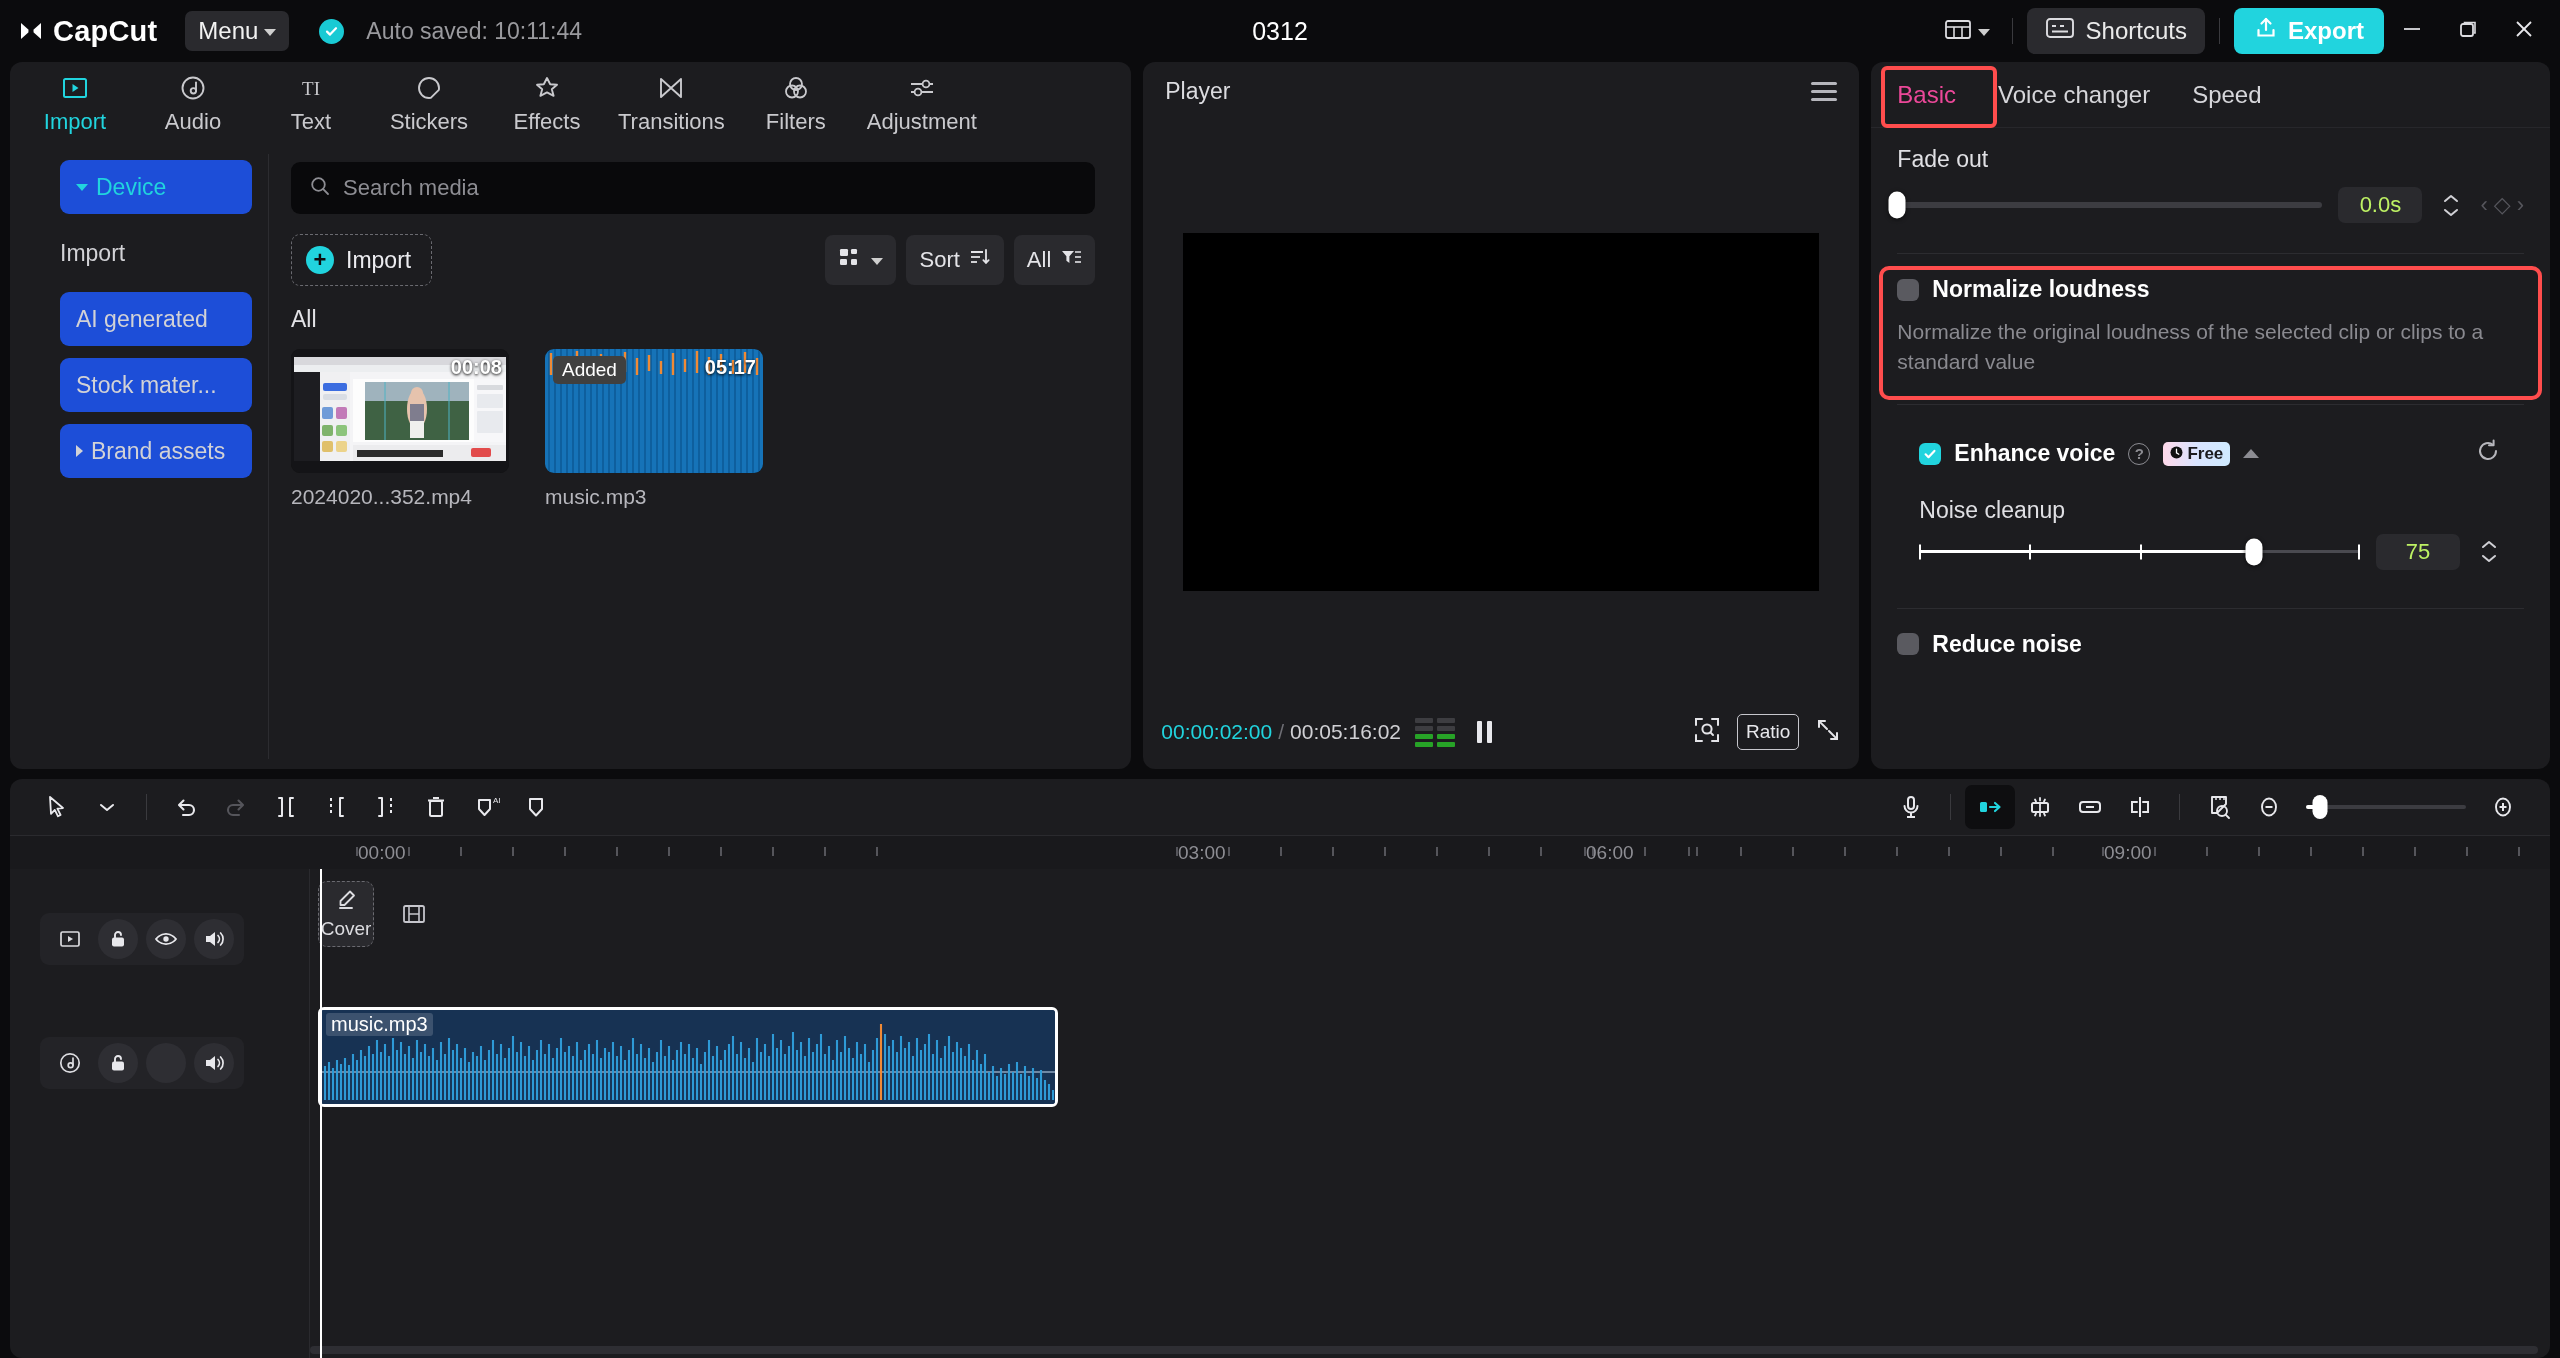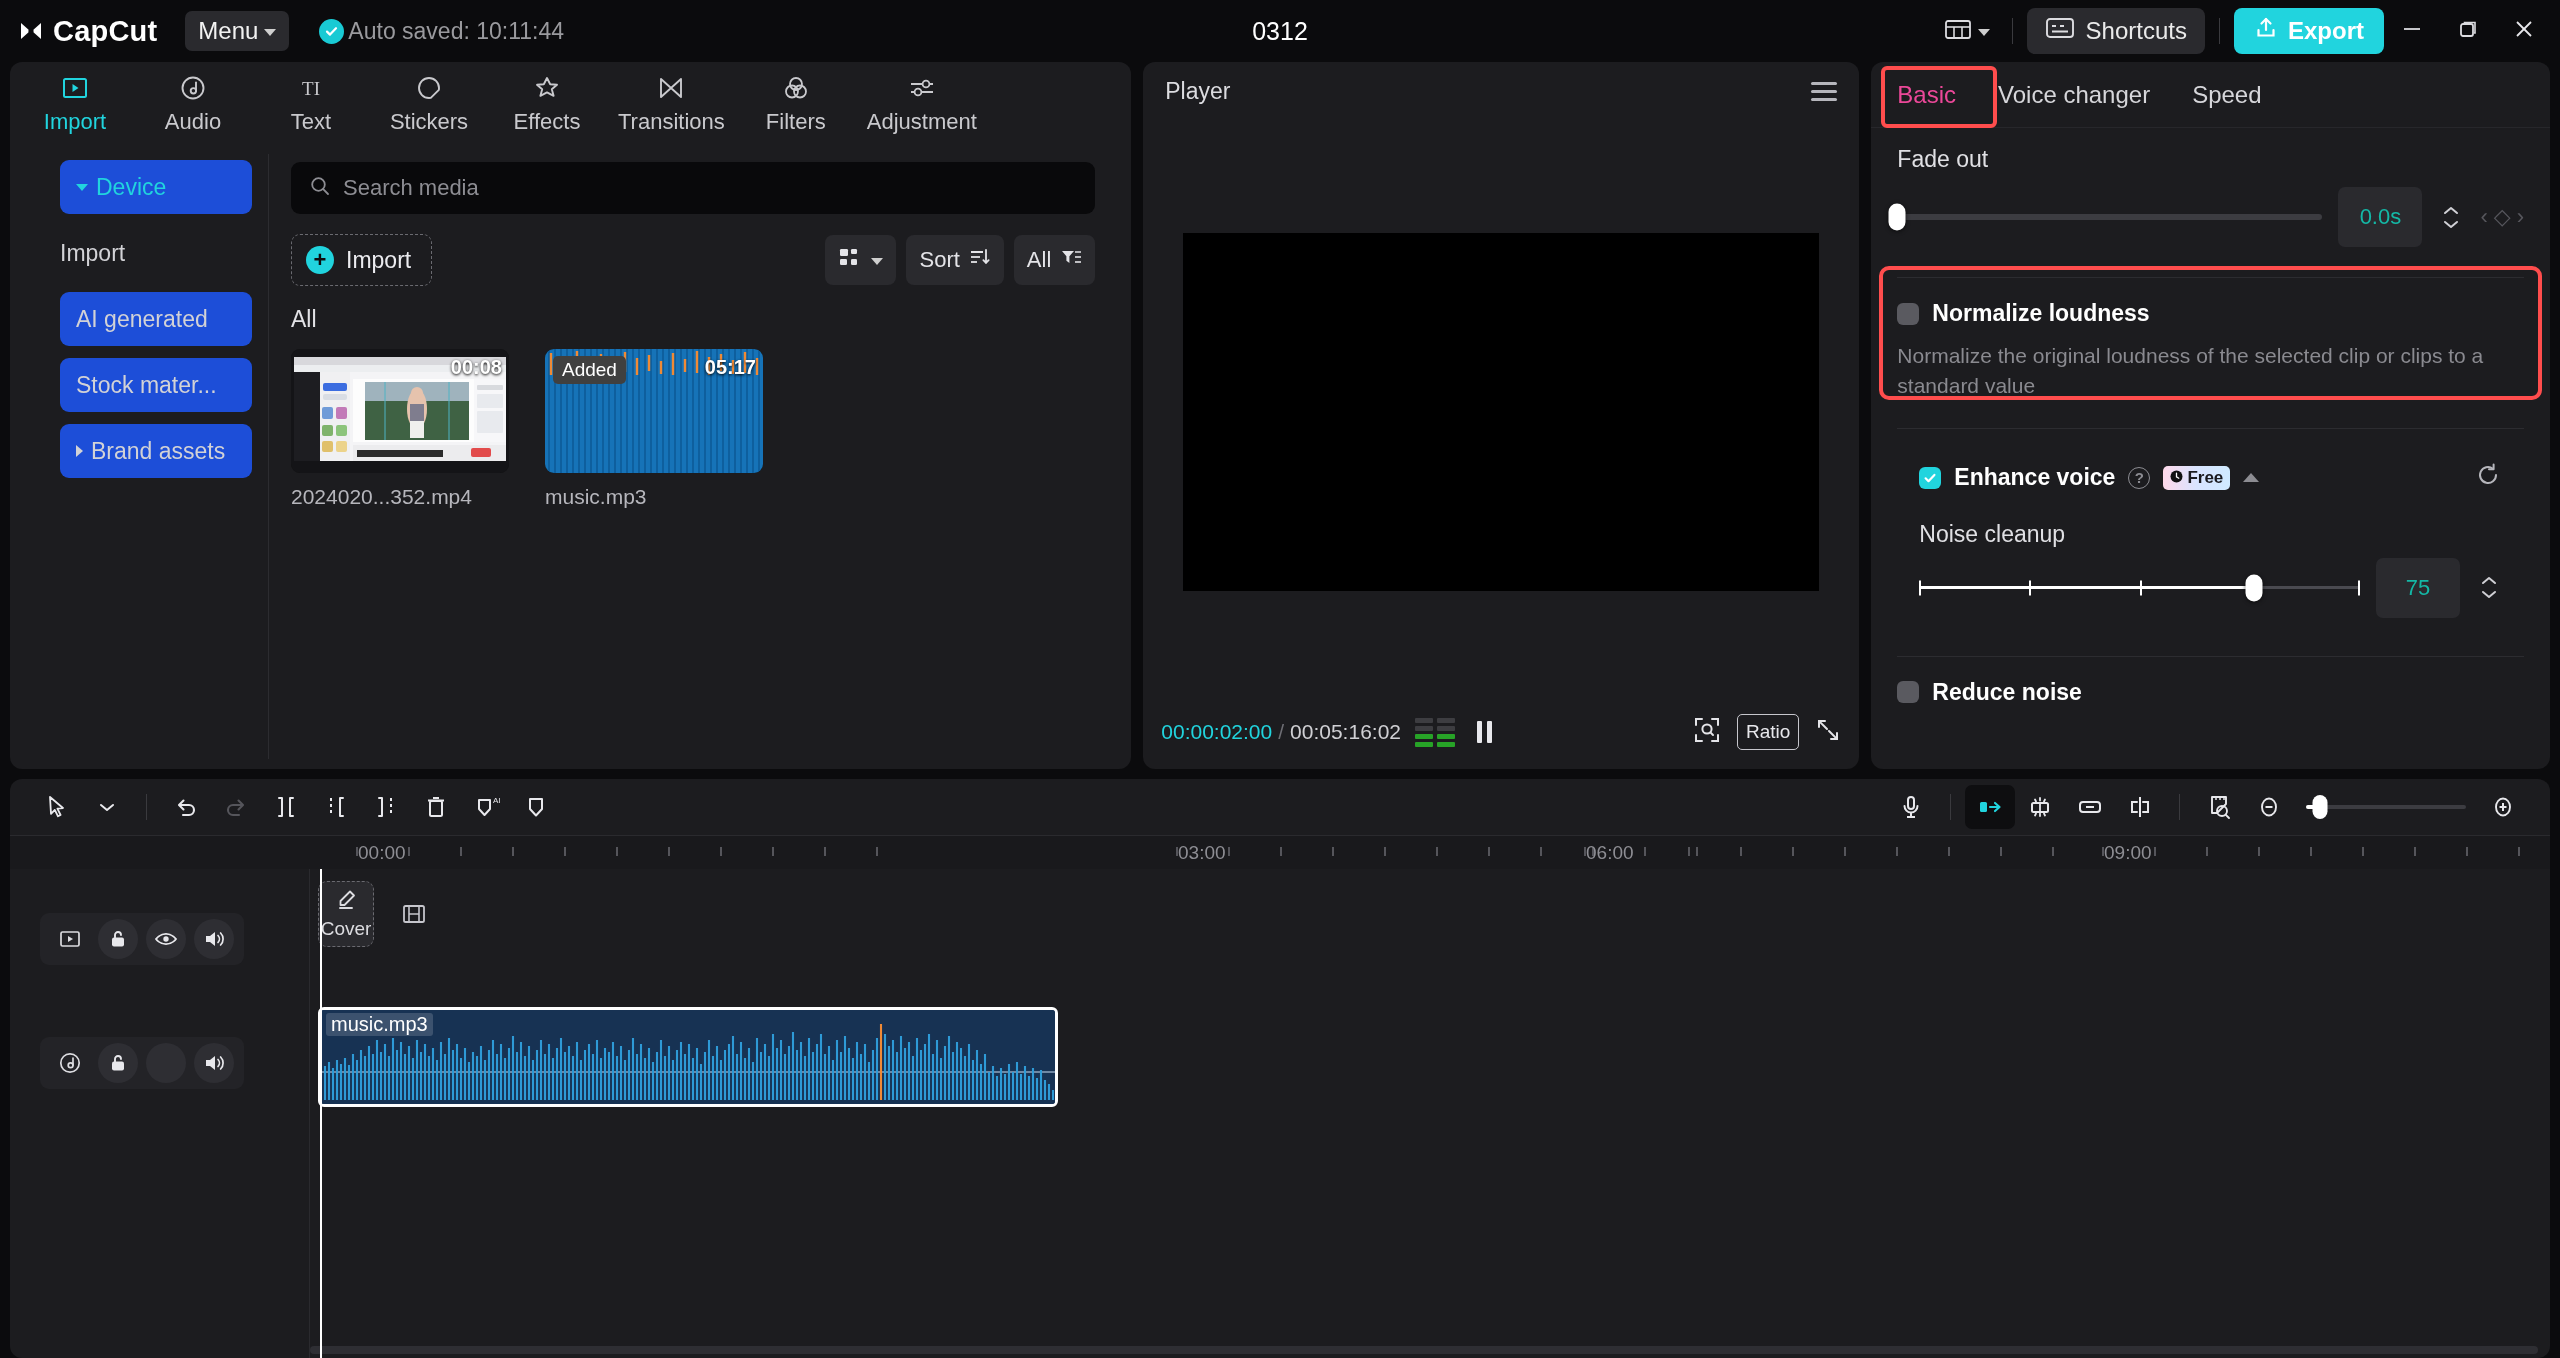"Auto saved: 10:11:44" .autosave { gap: 4px -> 22px }
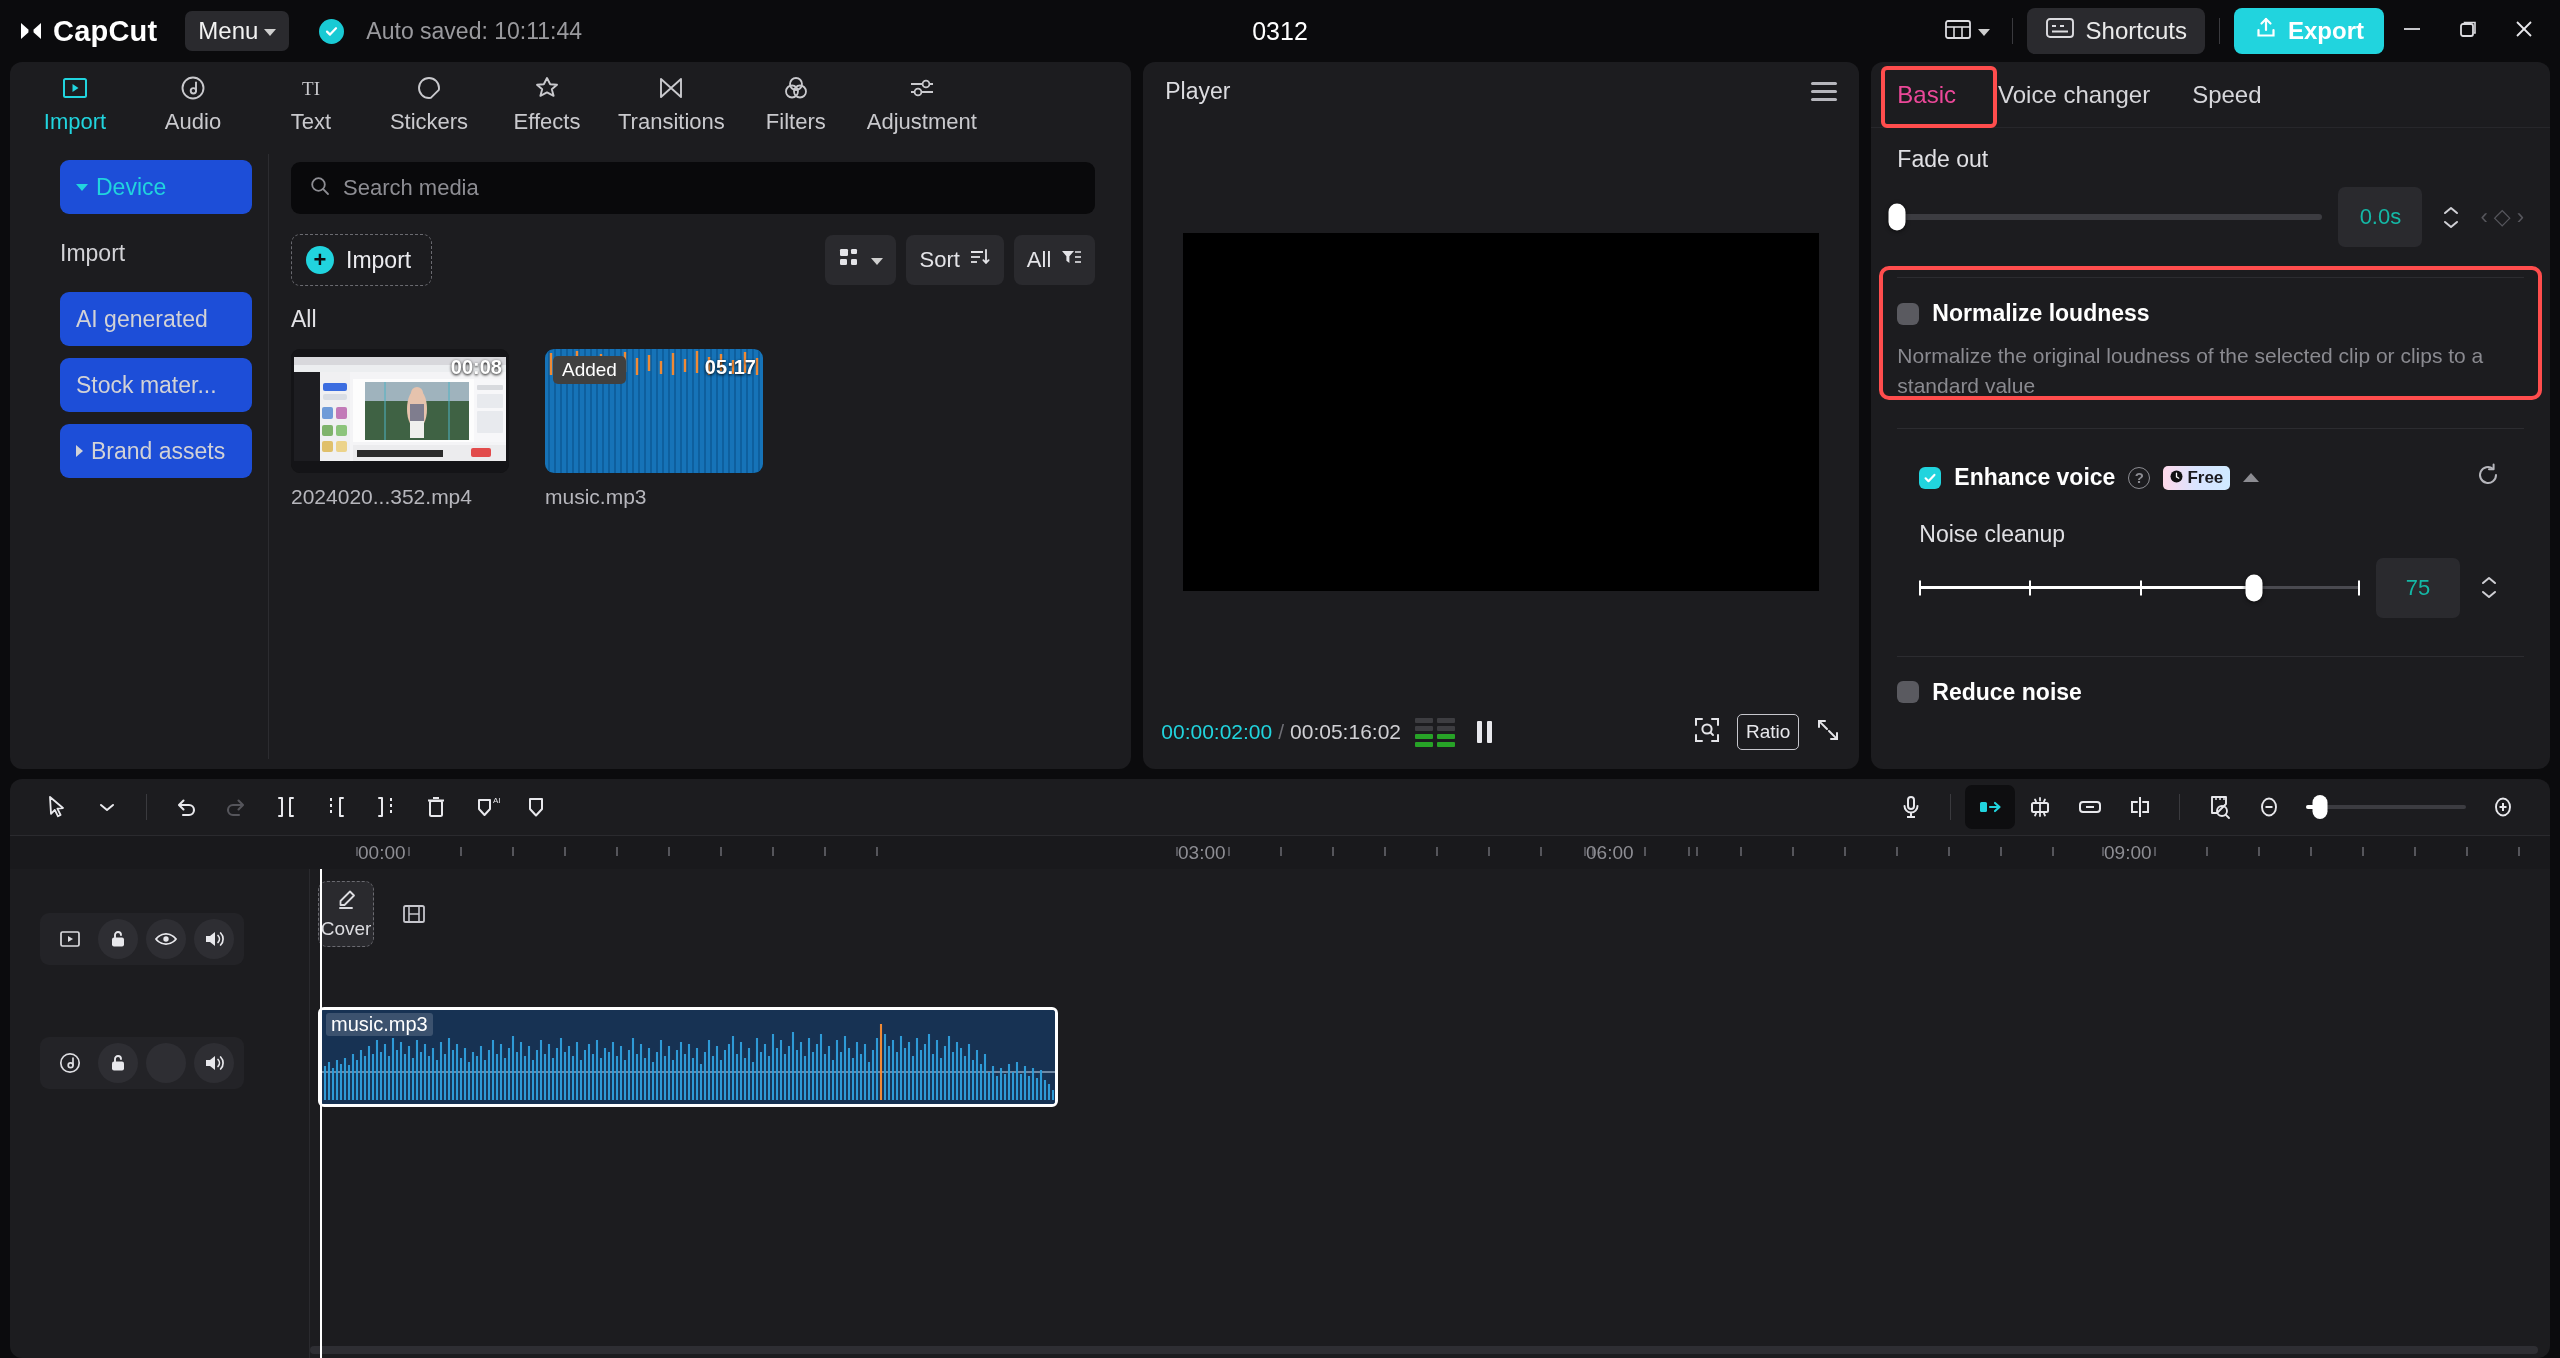"0.0s" .numbox { color: #14b8a6 -> #bef264; height: 60px -> 36px }
